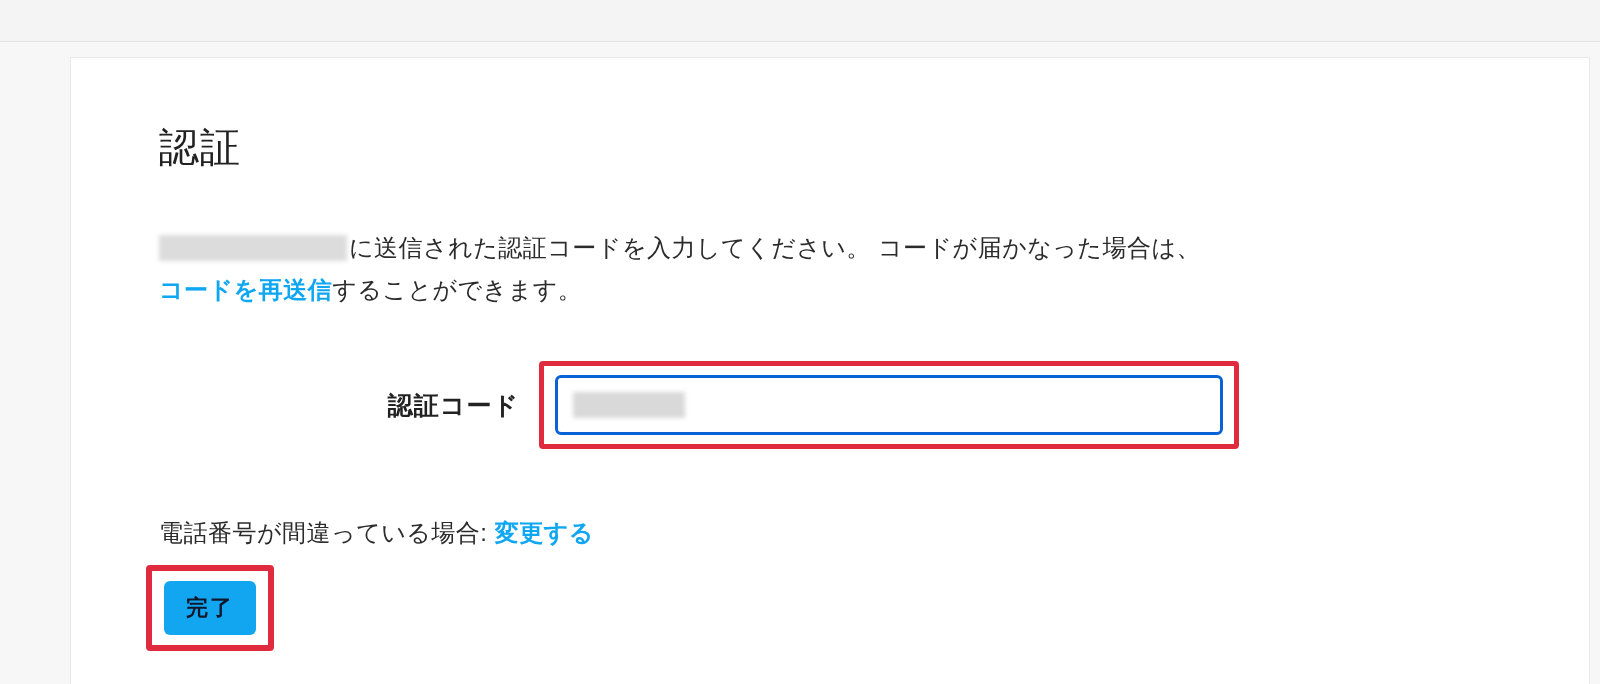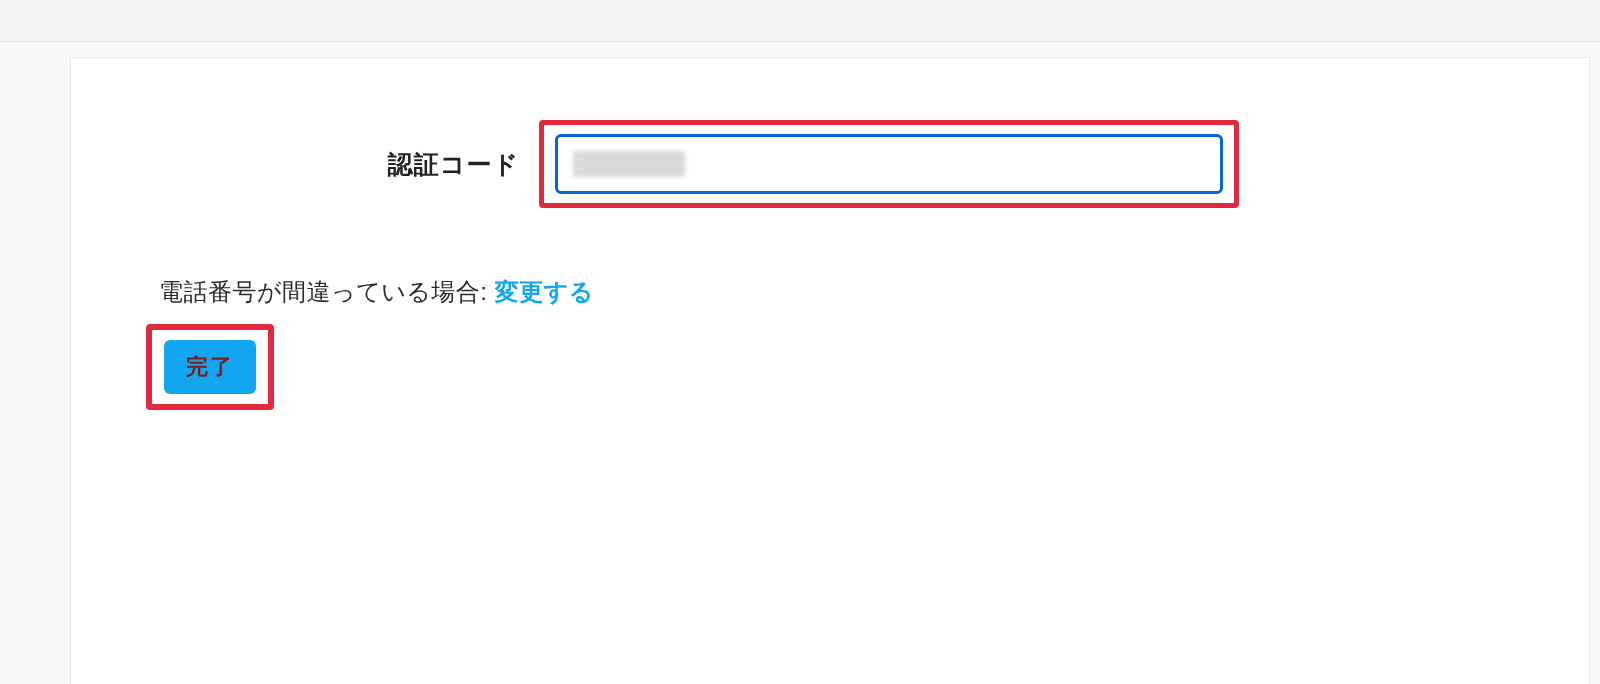"認証" h1.heading { html: none -> <h1>認証</h1> }
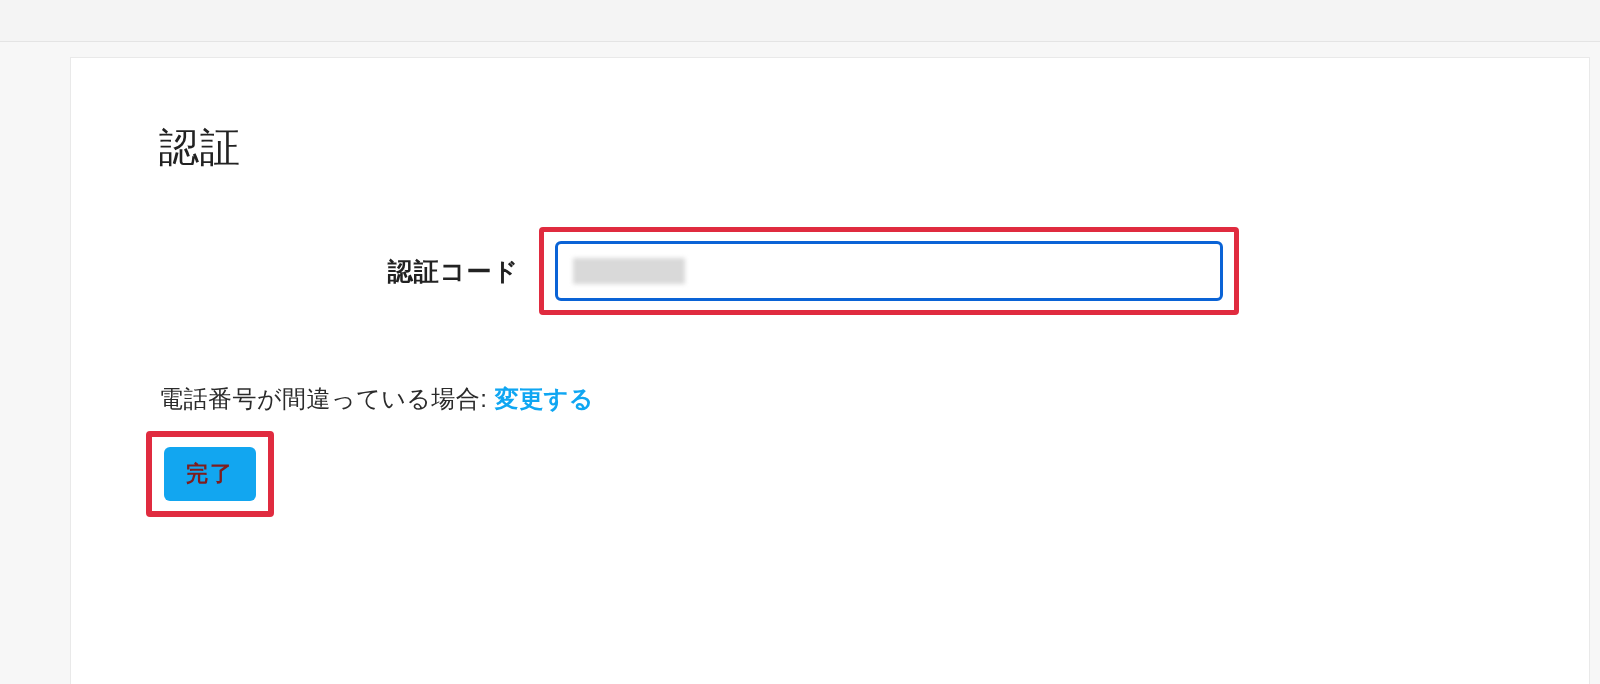"に送信された認証コードを入力してください。 コードが届かなった場合は、" p.description { html: none -> <p> <span></span><span>に送信された認証コードを入力してください。 コードが届かなった場合は、</span><br> <span>コードを再送信</span><span>することができます。</span> </p> }
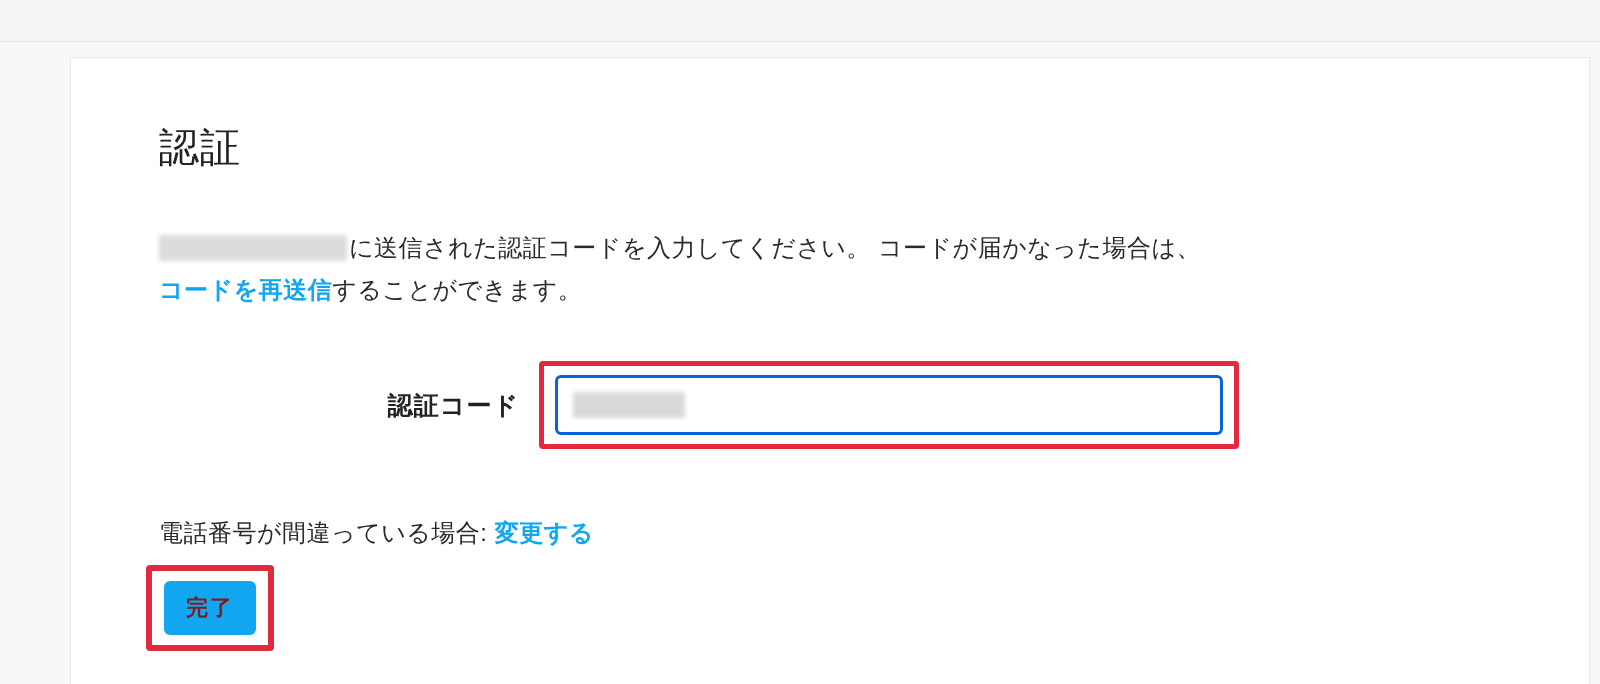"完了" .submit-btn { color: #7f1d1d -> #0f172a }
